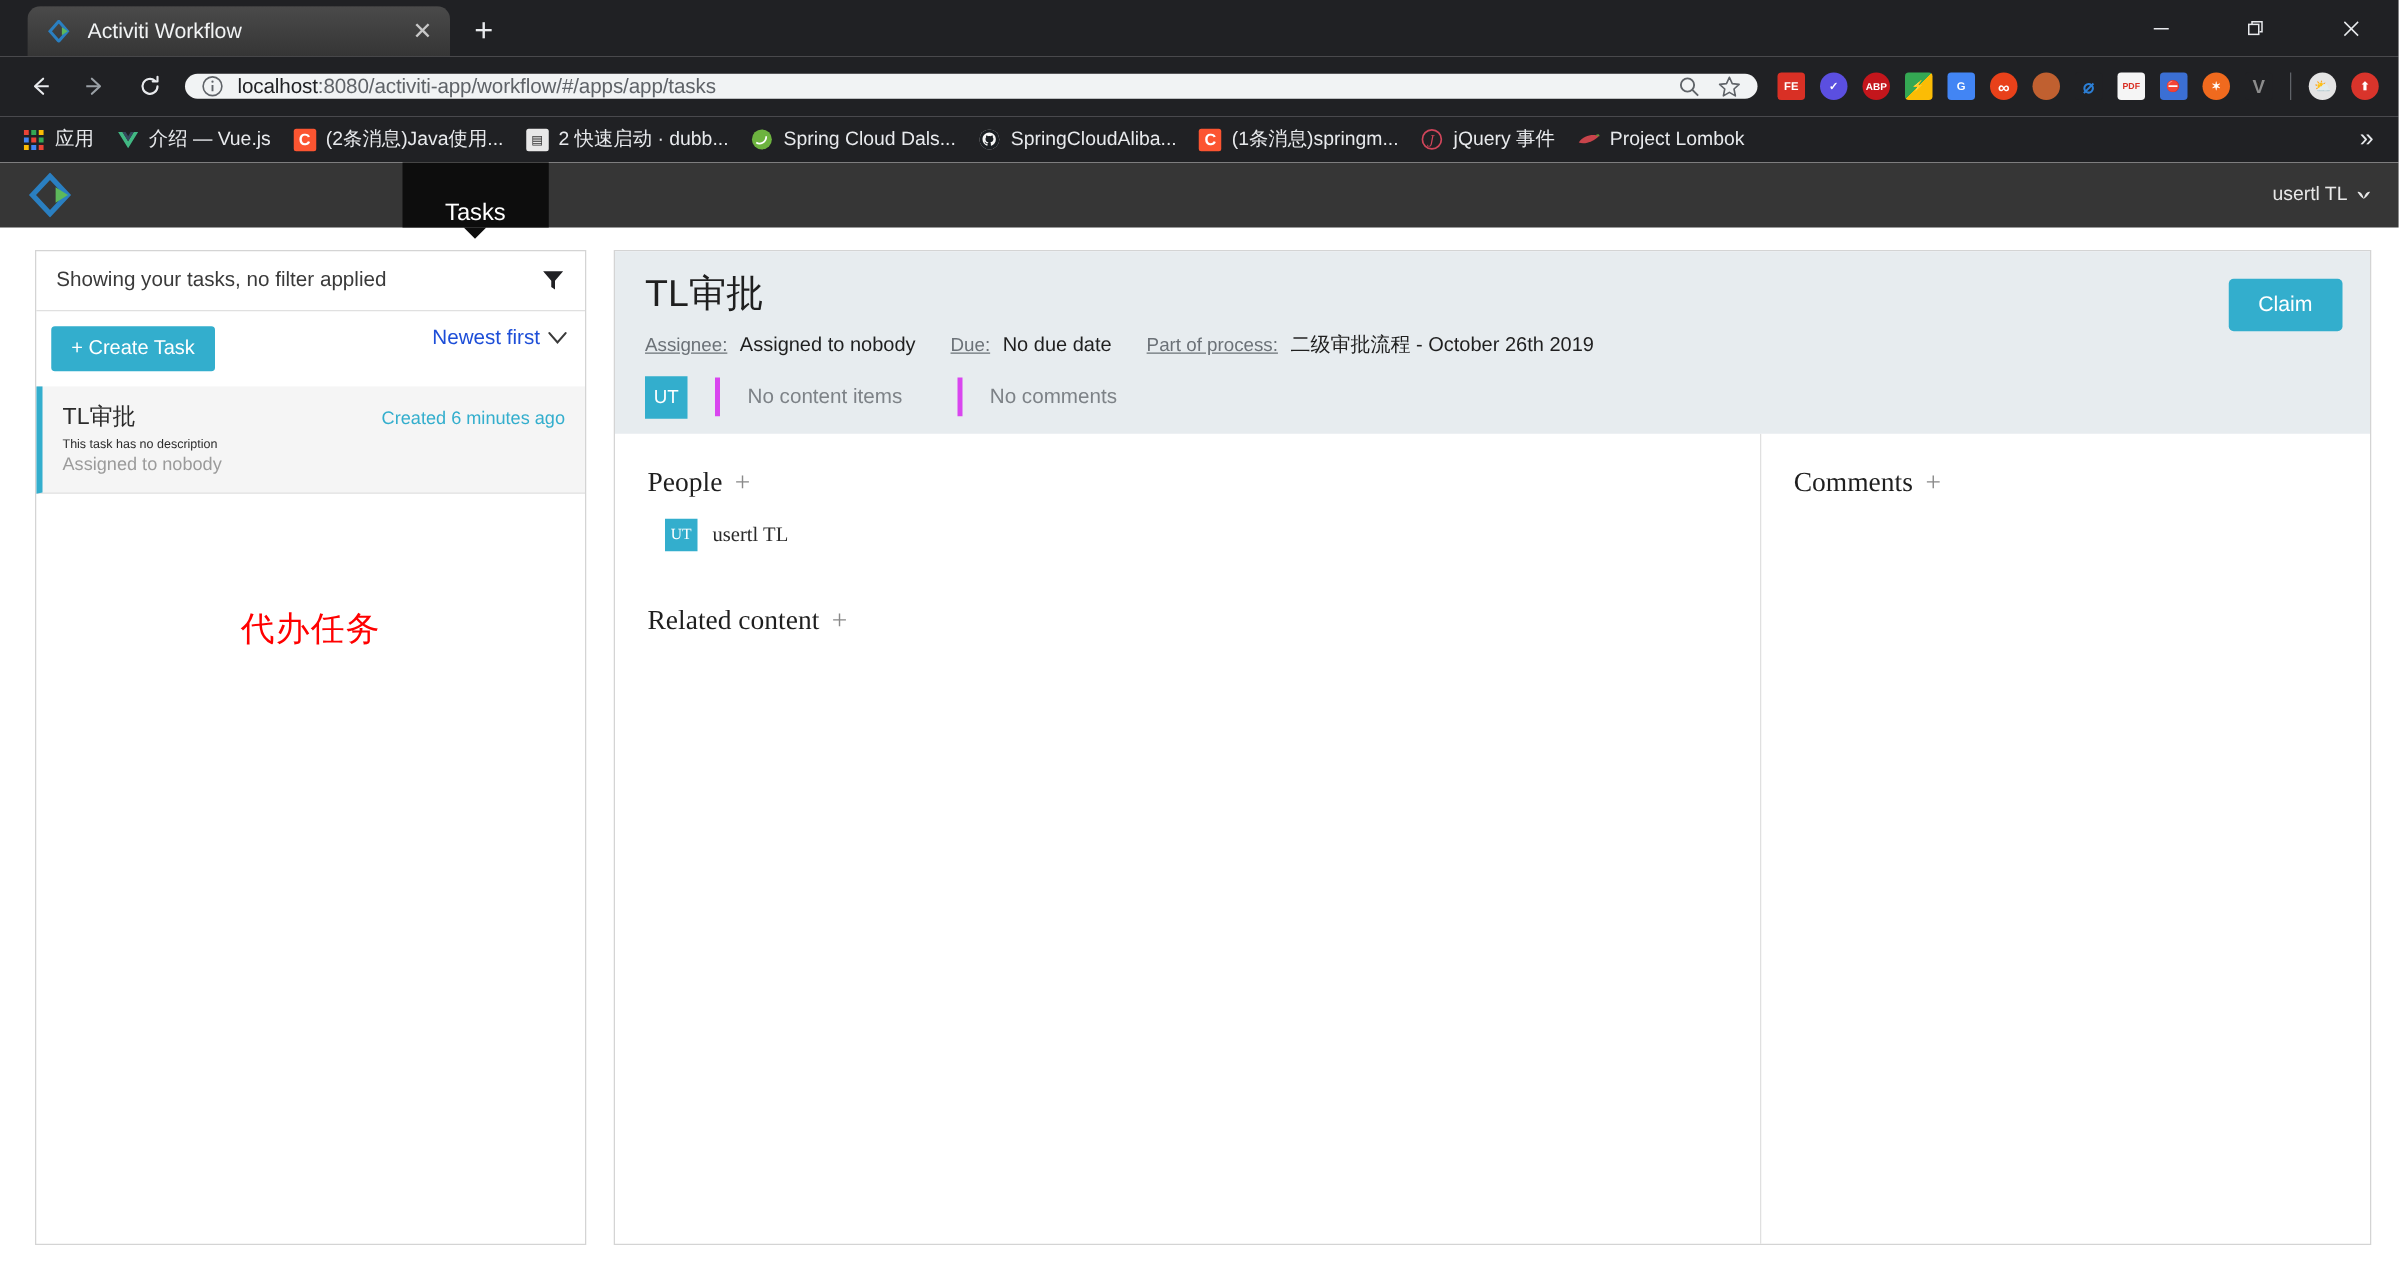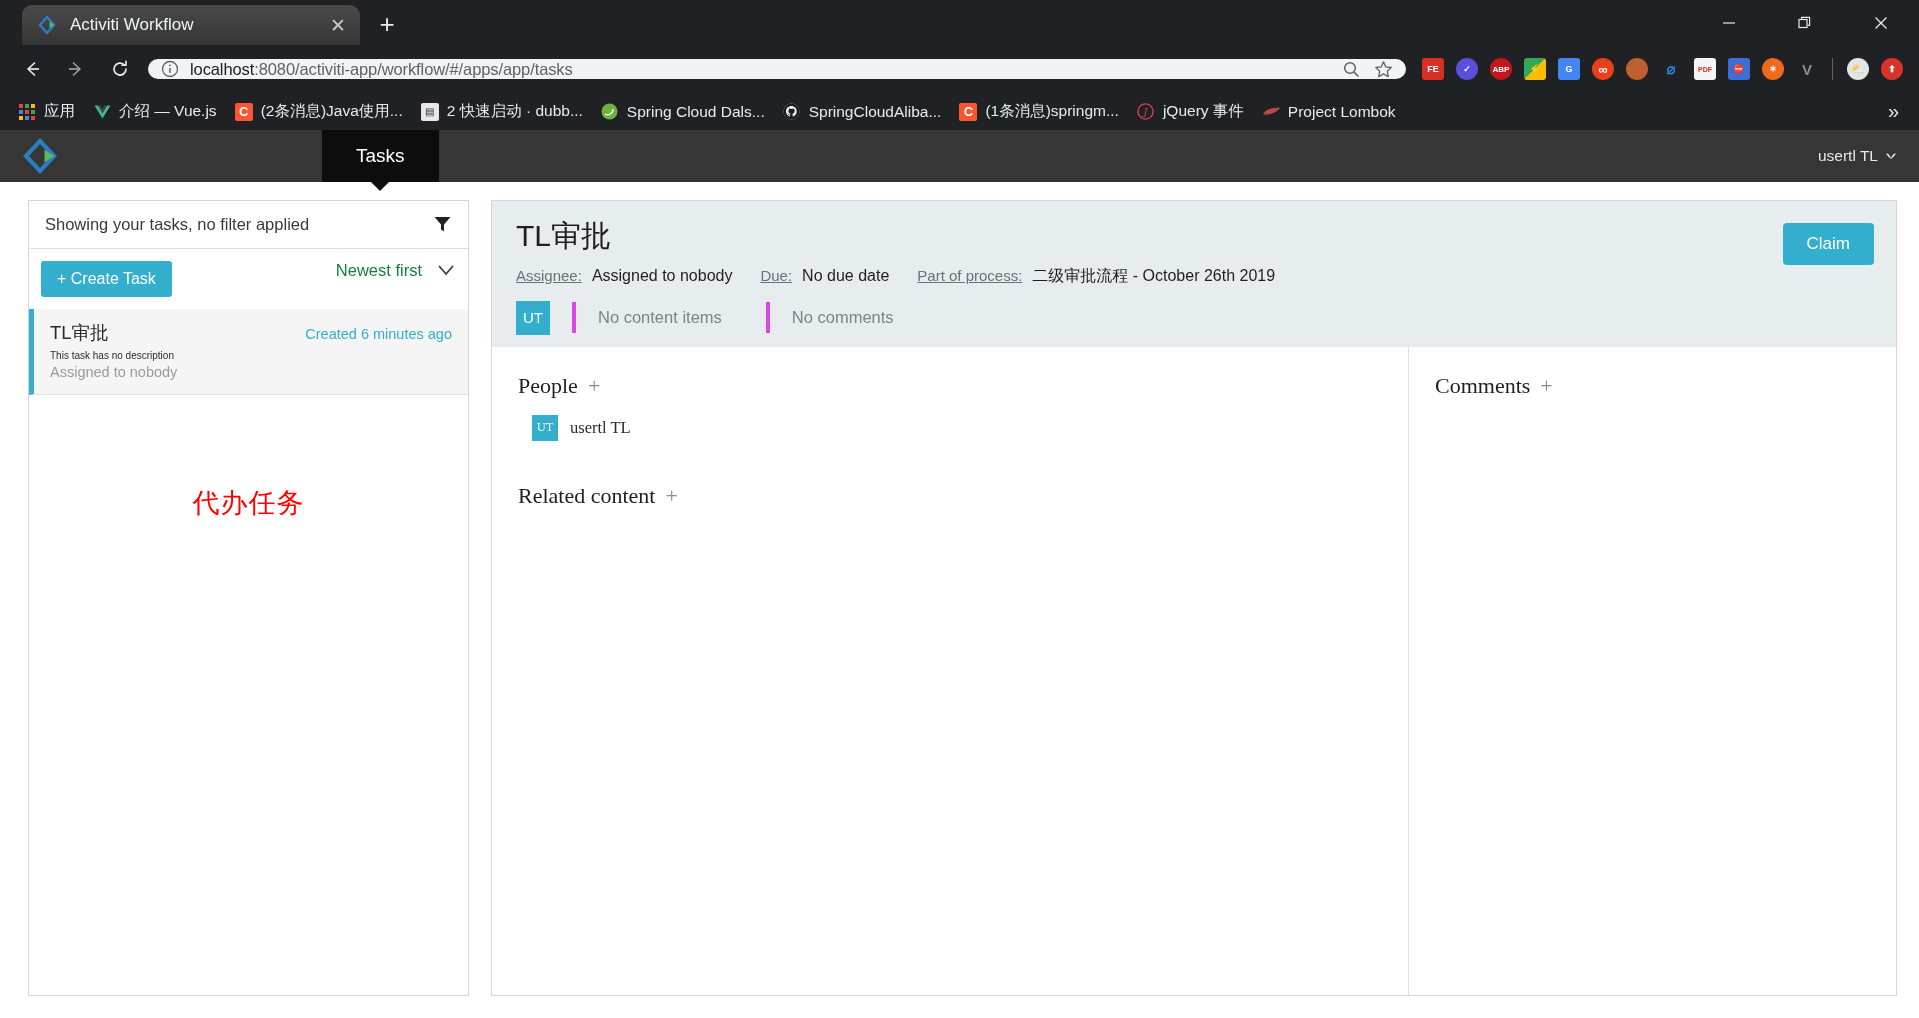"Tasks" .app-tab.active { align-items: none -> flex-end }
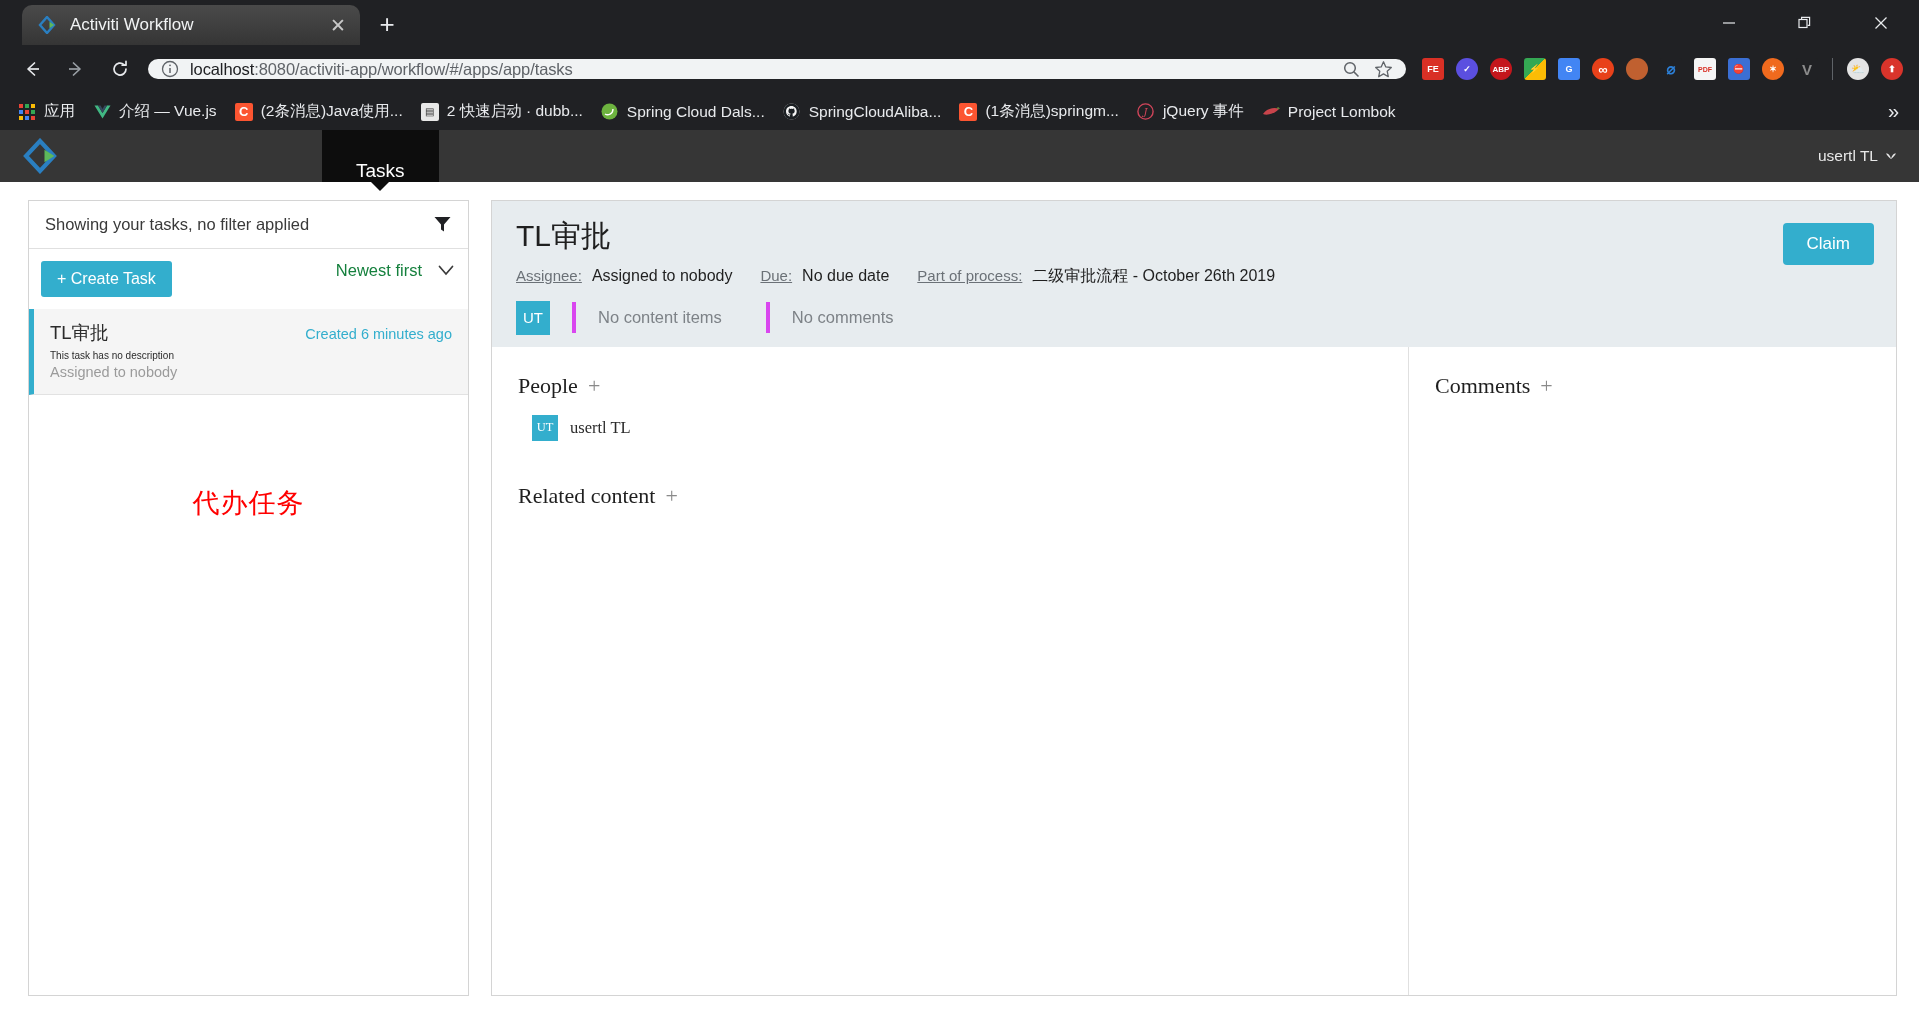"Newest first" .sort-ctl { color: #15803d -> #1d4ed8; gap: 16px -> 6px }
